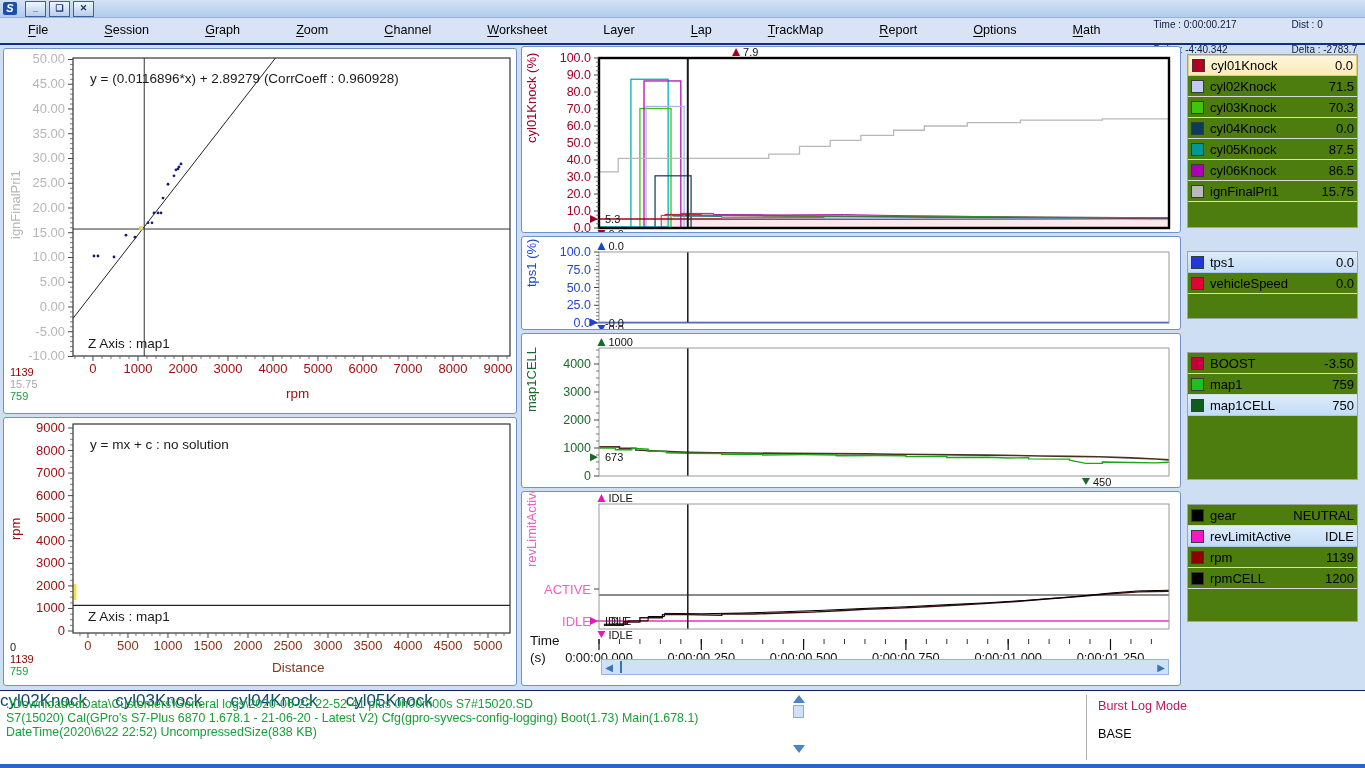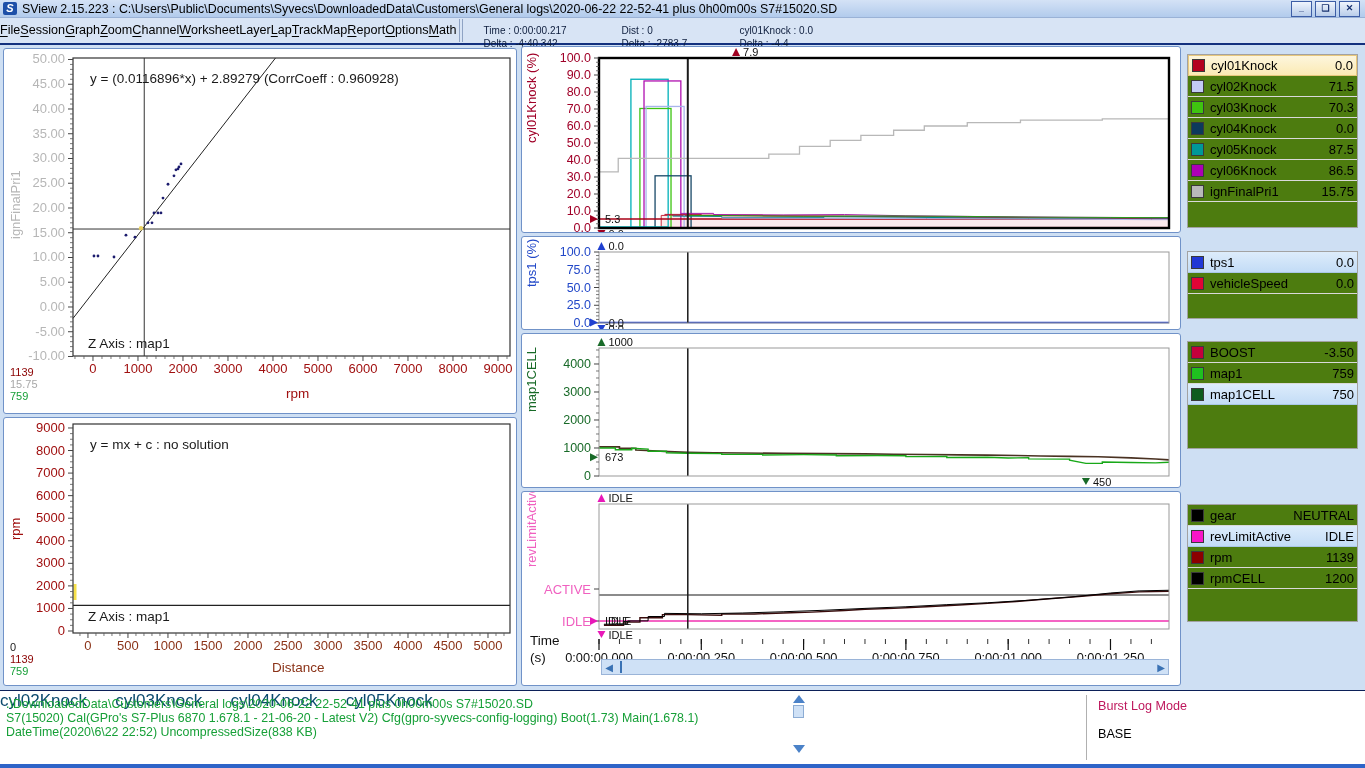"SView 2.15.223 :" span.wtitle { html: <span>SView 2.15.223 : C:\Users\Public\Documents\Syvecs\DownloadedData\Customers\General logs\2020-06-22 22-52-41 plus 0h00m00s S7#15020.SD</span> -> none }
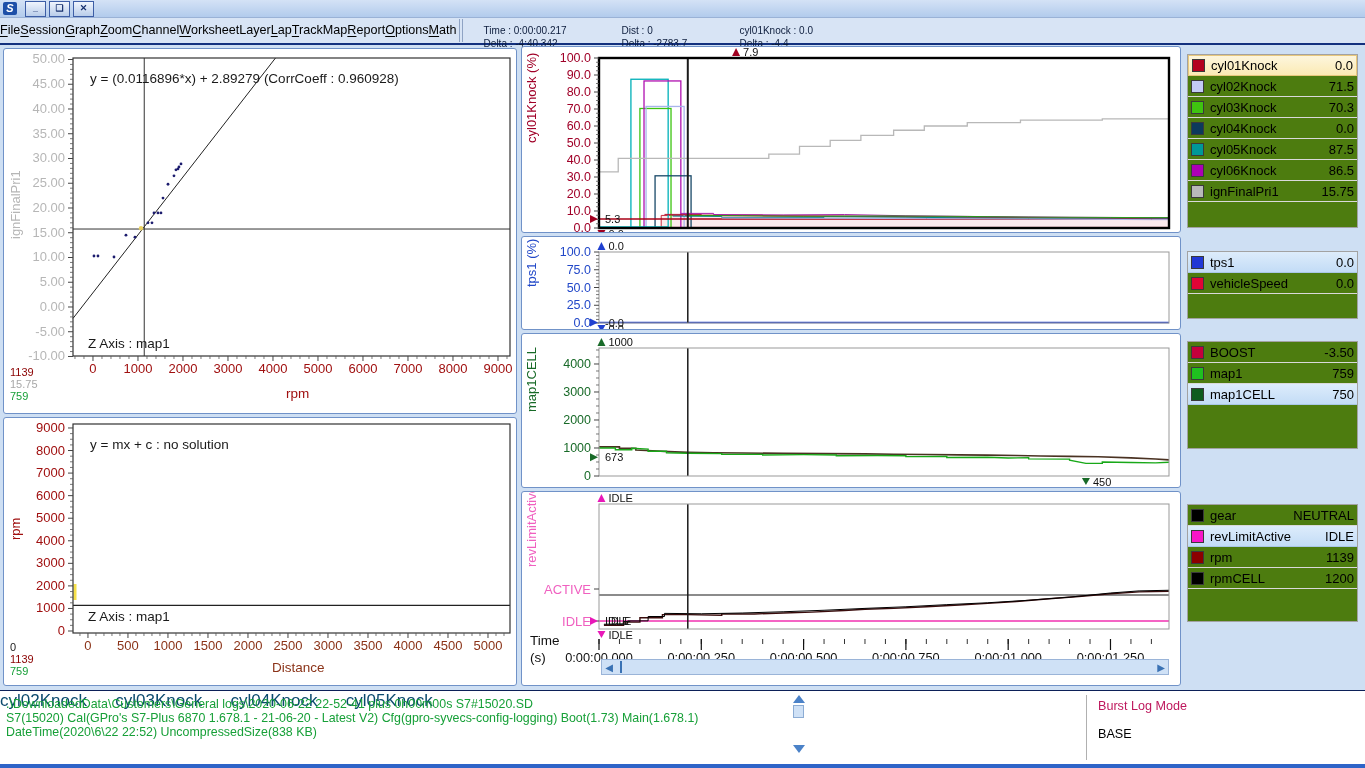"File" .mitem { padding: 0 0 -> 0 28px }
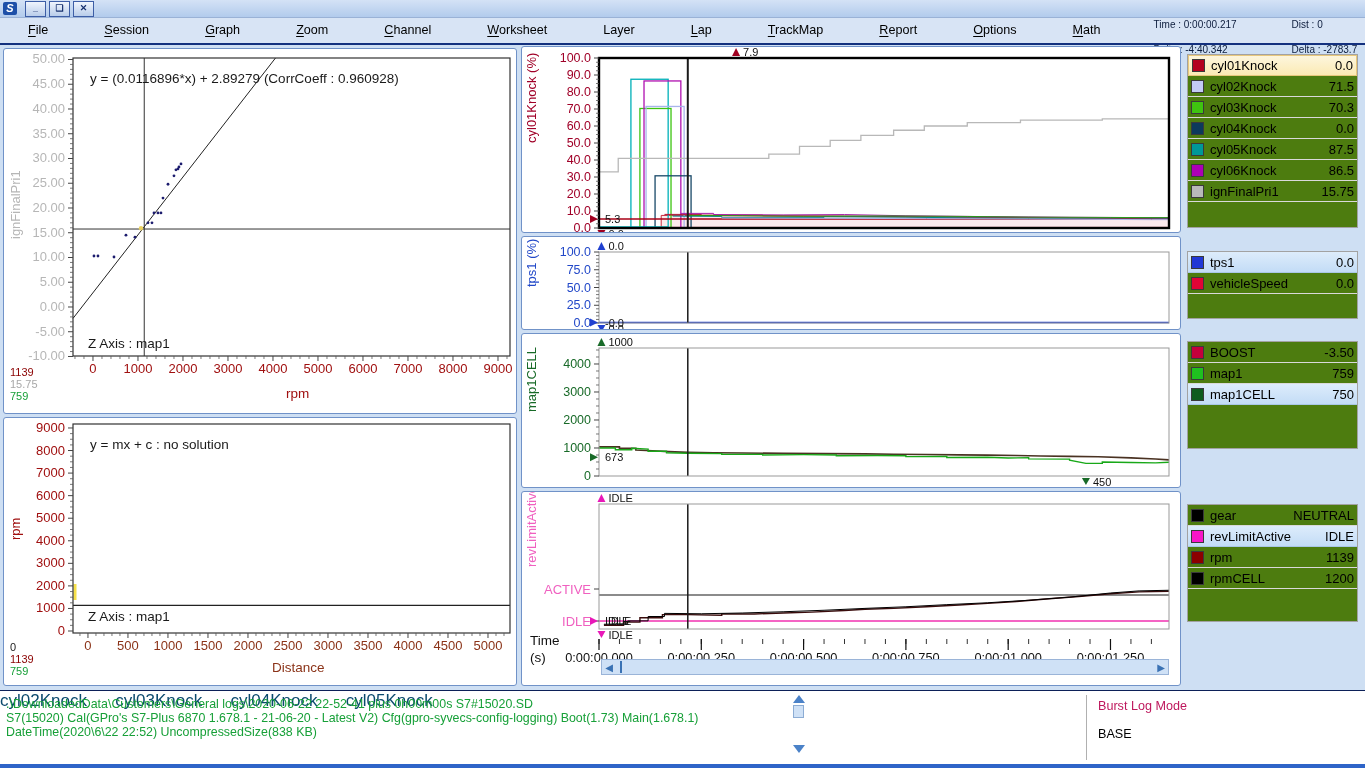"BOOST" div.chanbox { height: 108px -> 128px; top: 296px -> 307px }
